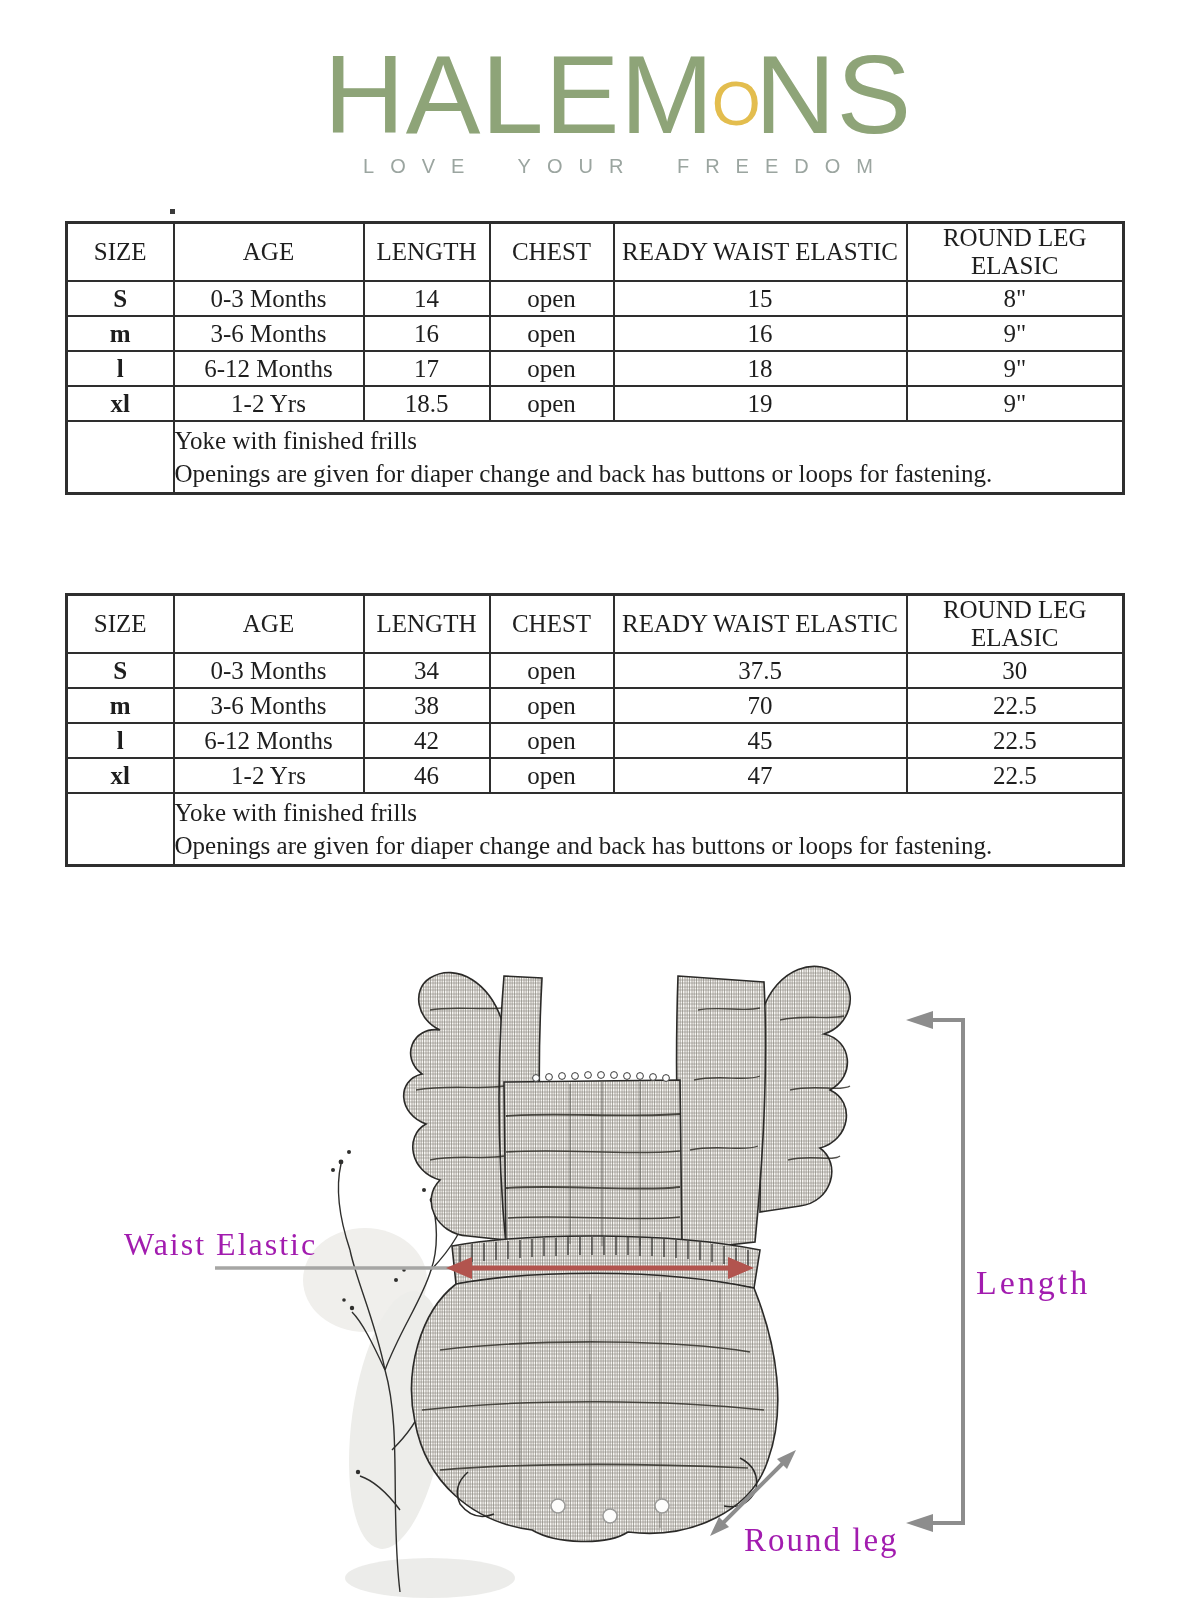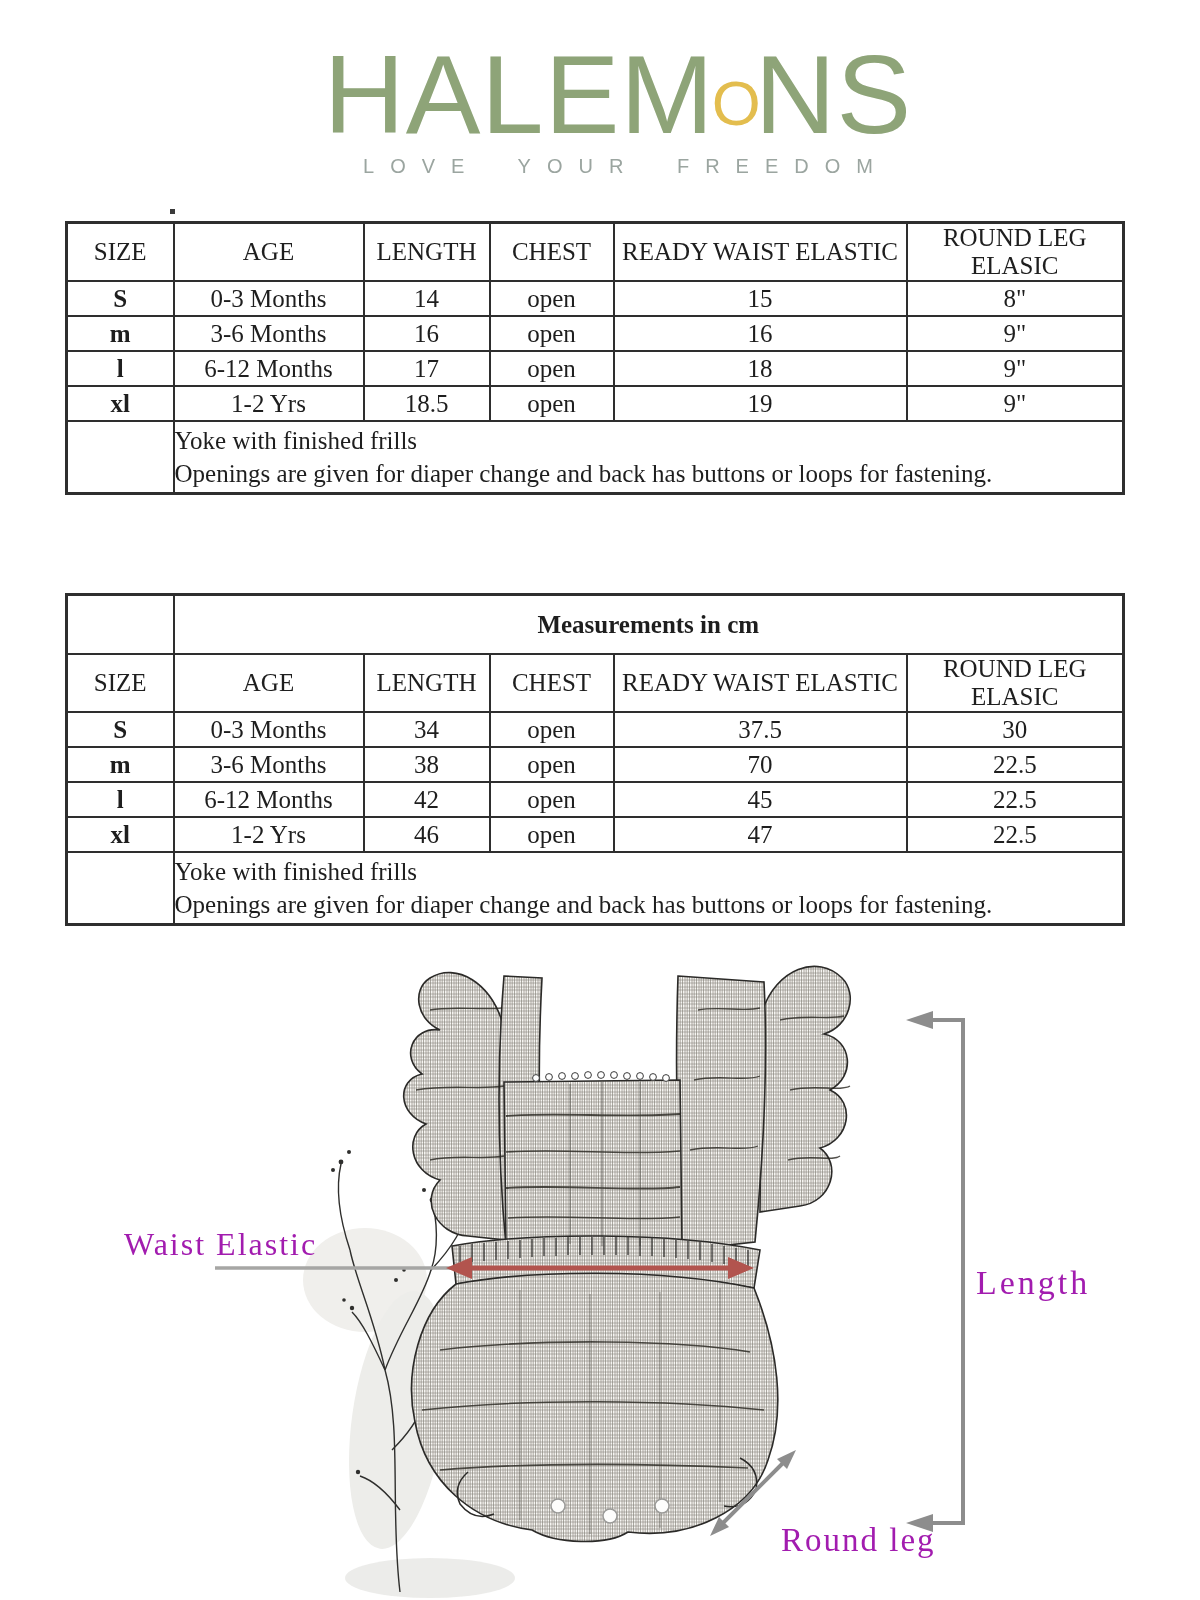"Measurements in cm" tr.title-row { html: <tr> <td></td> <td>Measurements in cm</td> </tr> -> none }
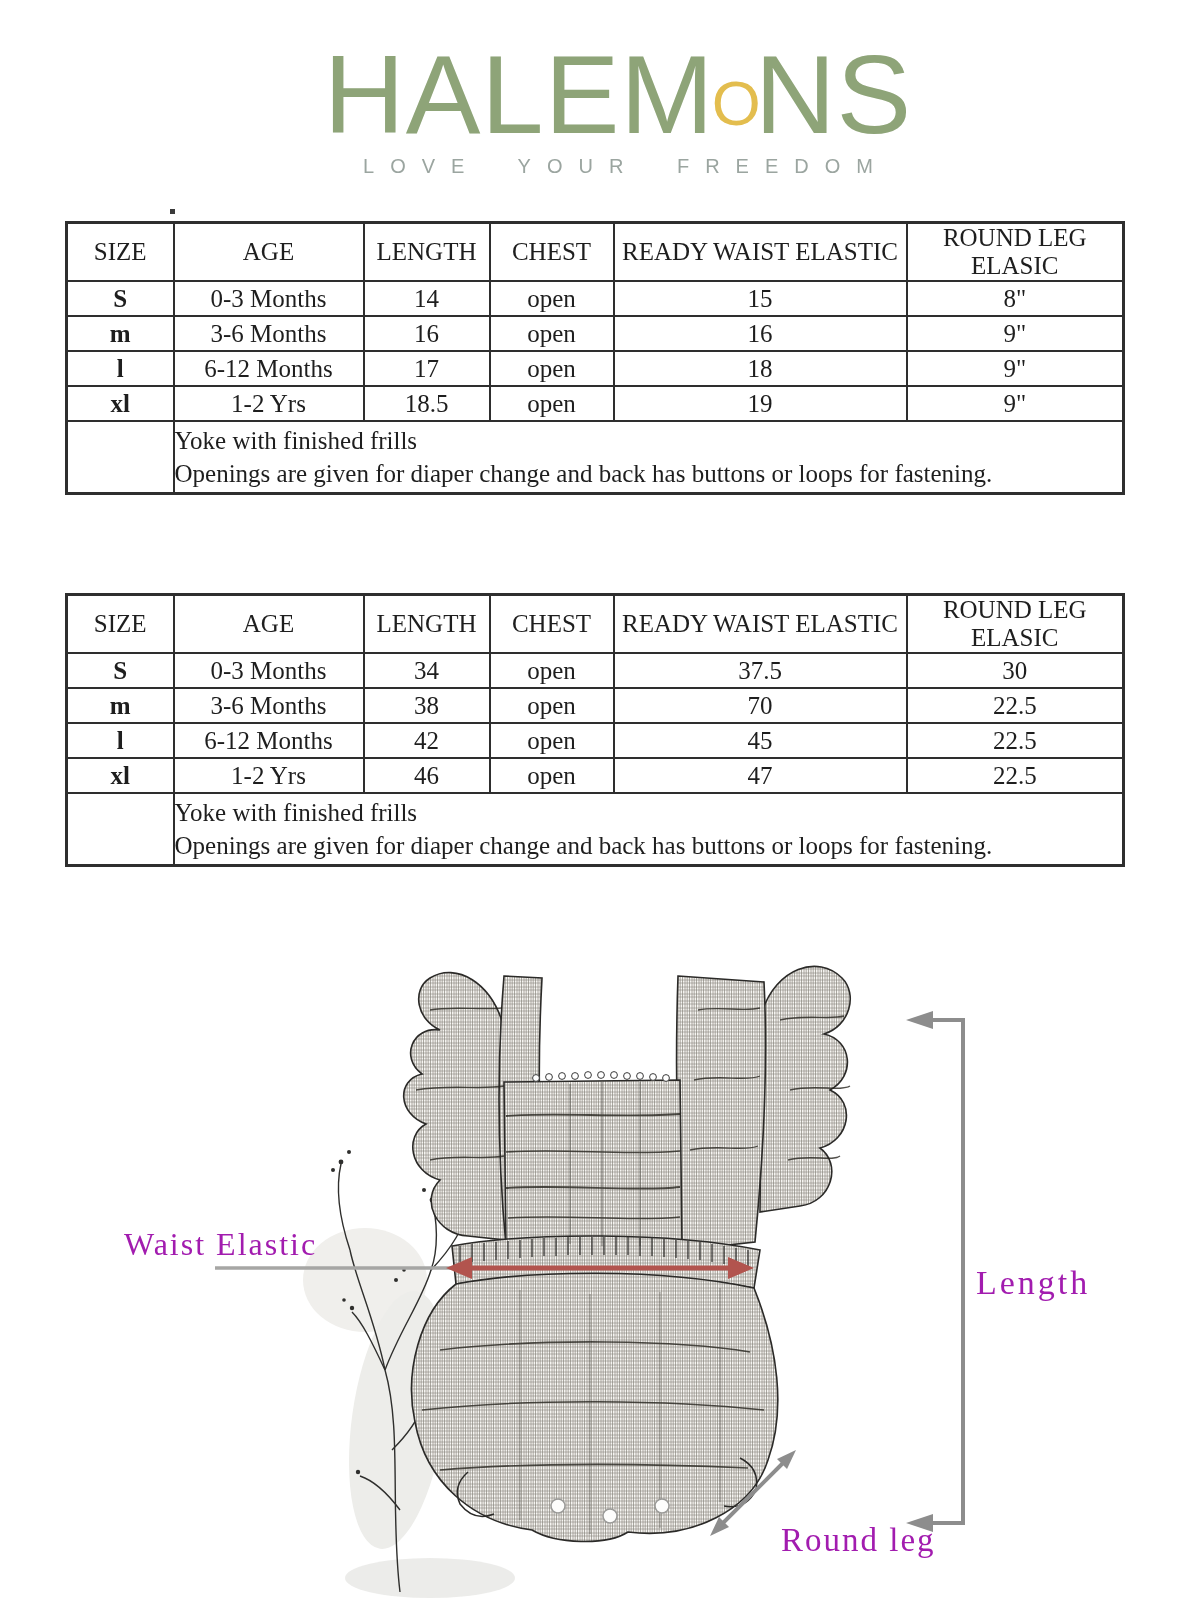"Round leg" .lbl-roundleg { left: 781px -> 744px }
